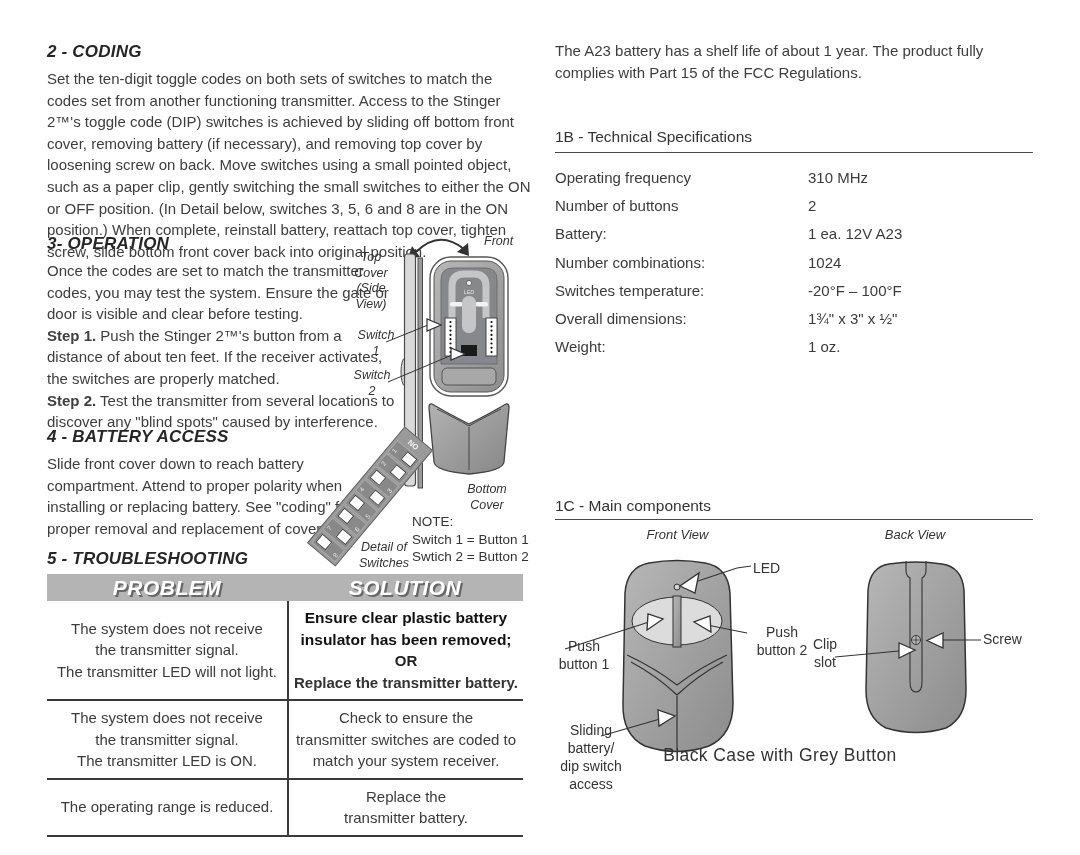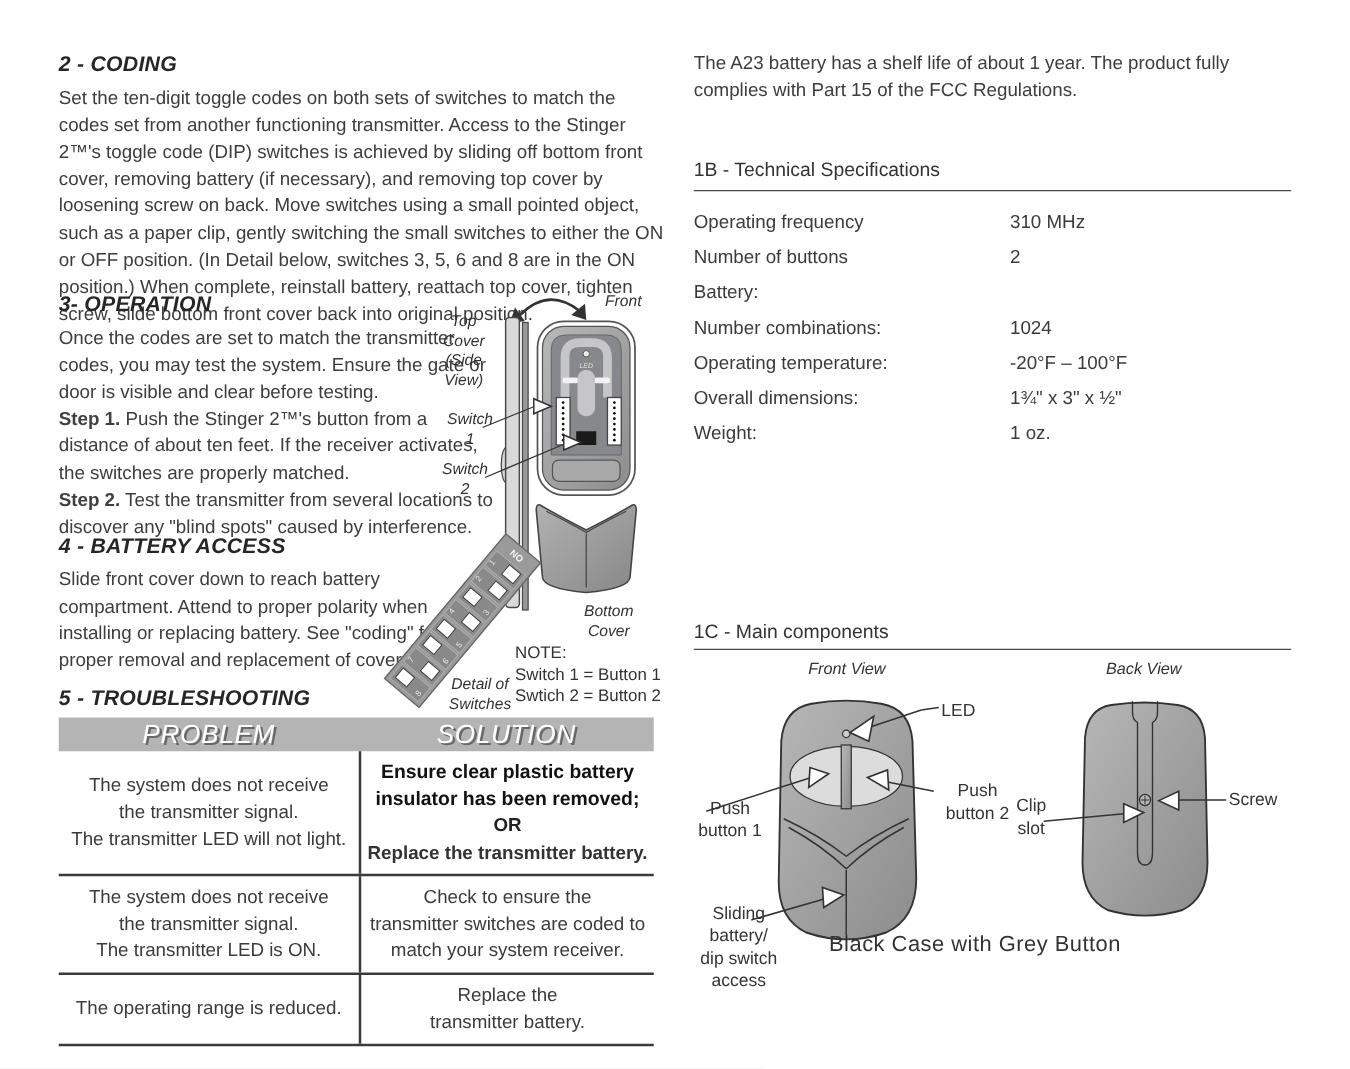"1 ea. 12V A23" div.spec-value { html: none -> <div>1 ea. 12V A23</div> }
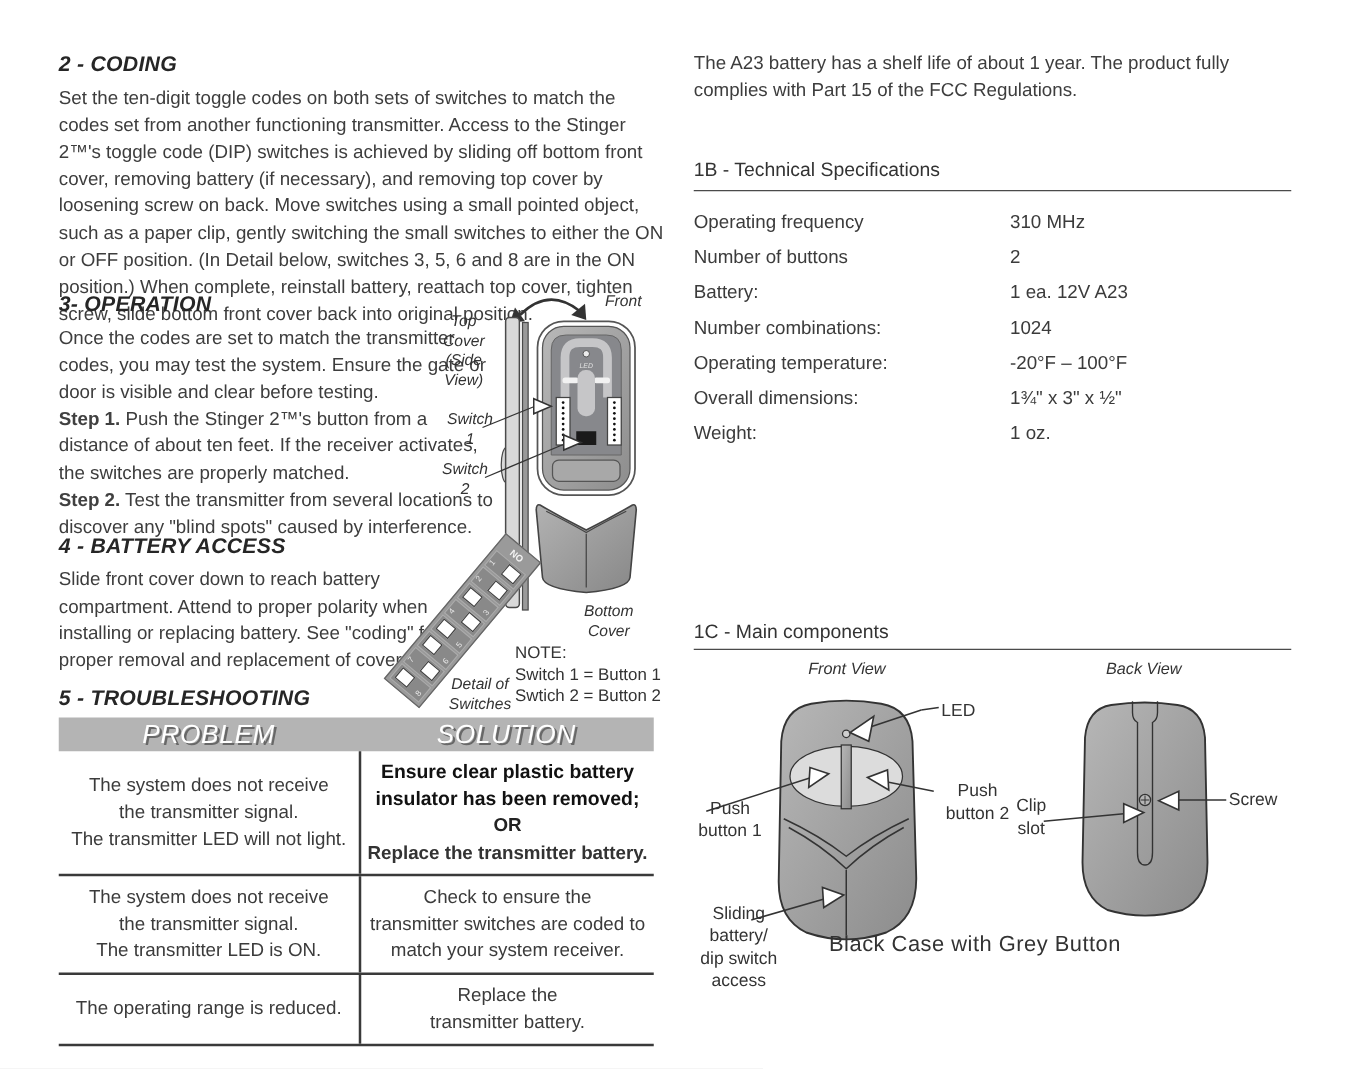"Operating temperature:" div.spec-label { text: Operating -> Switches }
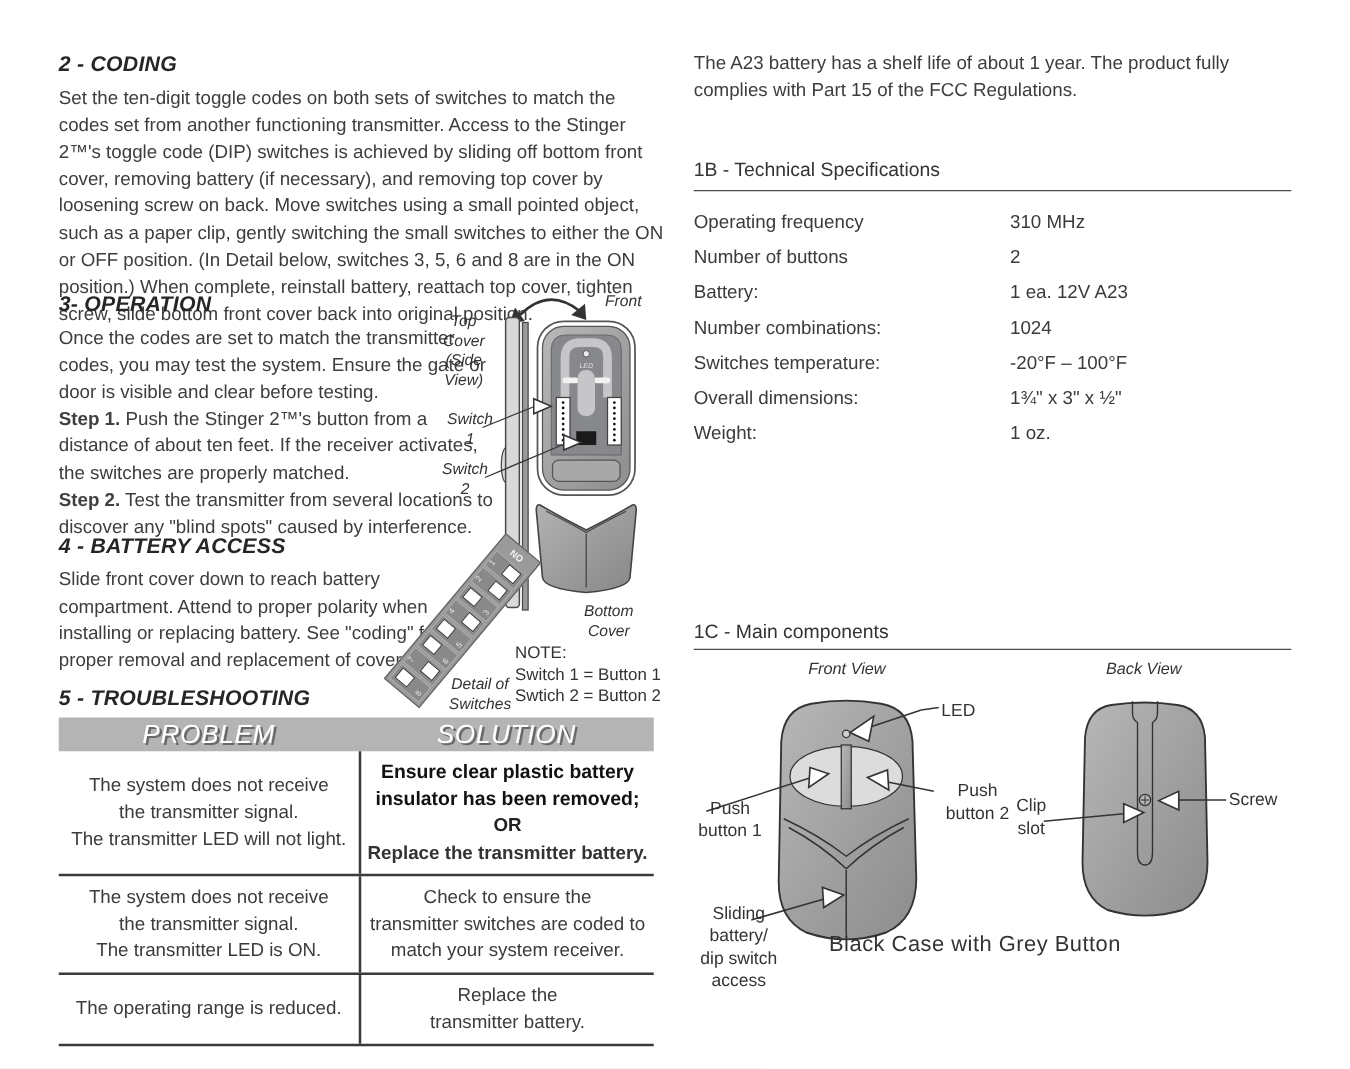"PROBLEM" .t-header .hcell { font-weight: normal -> bold }
